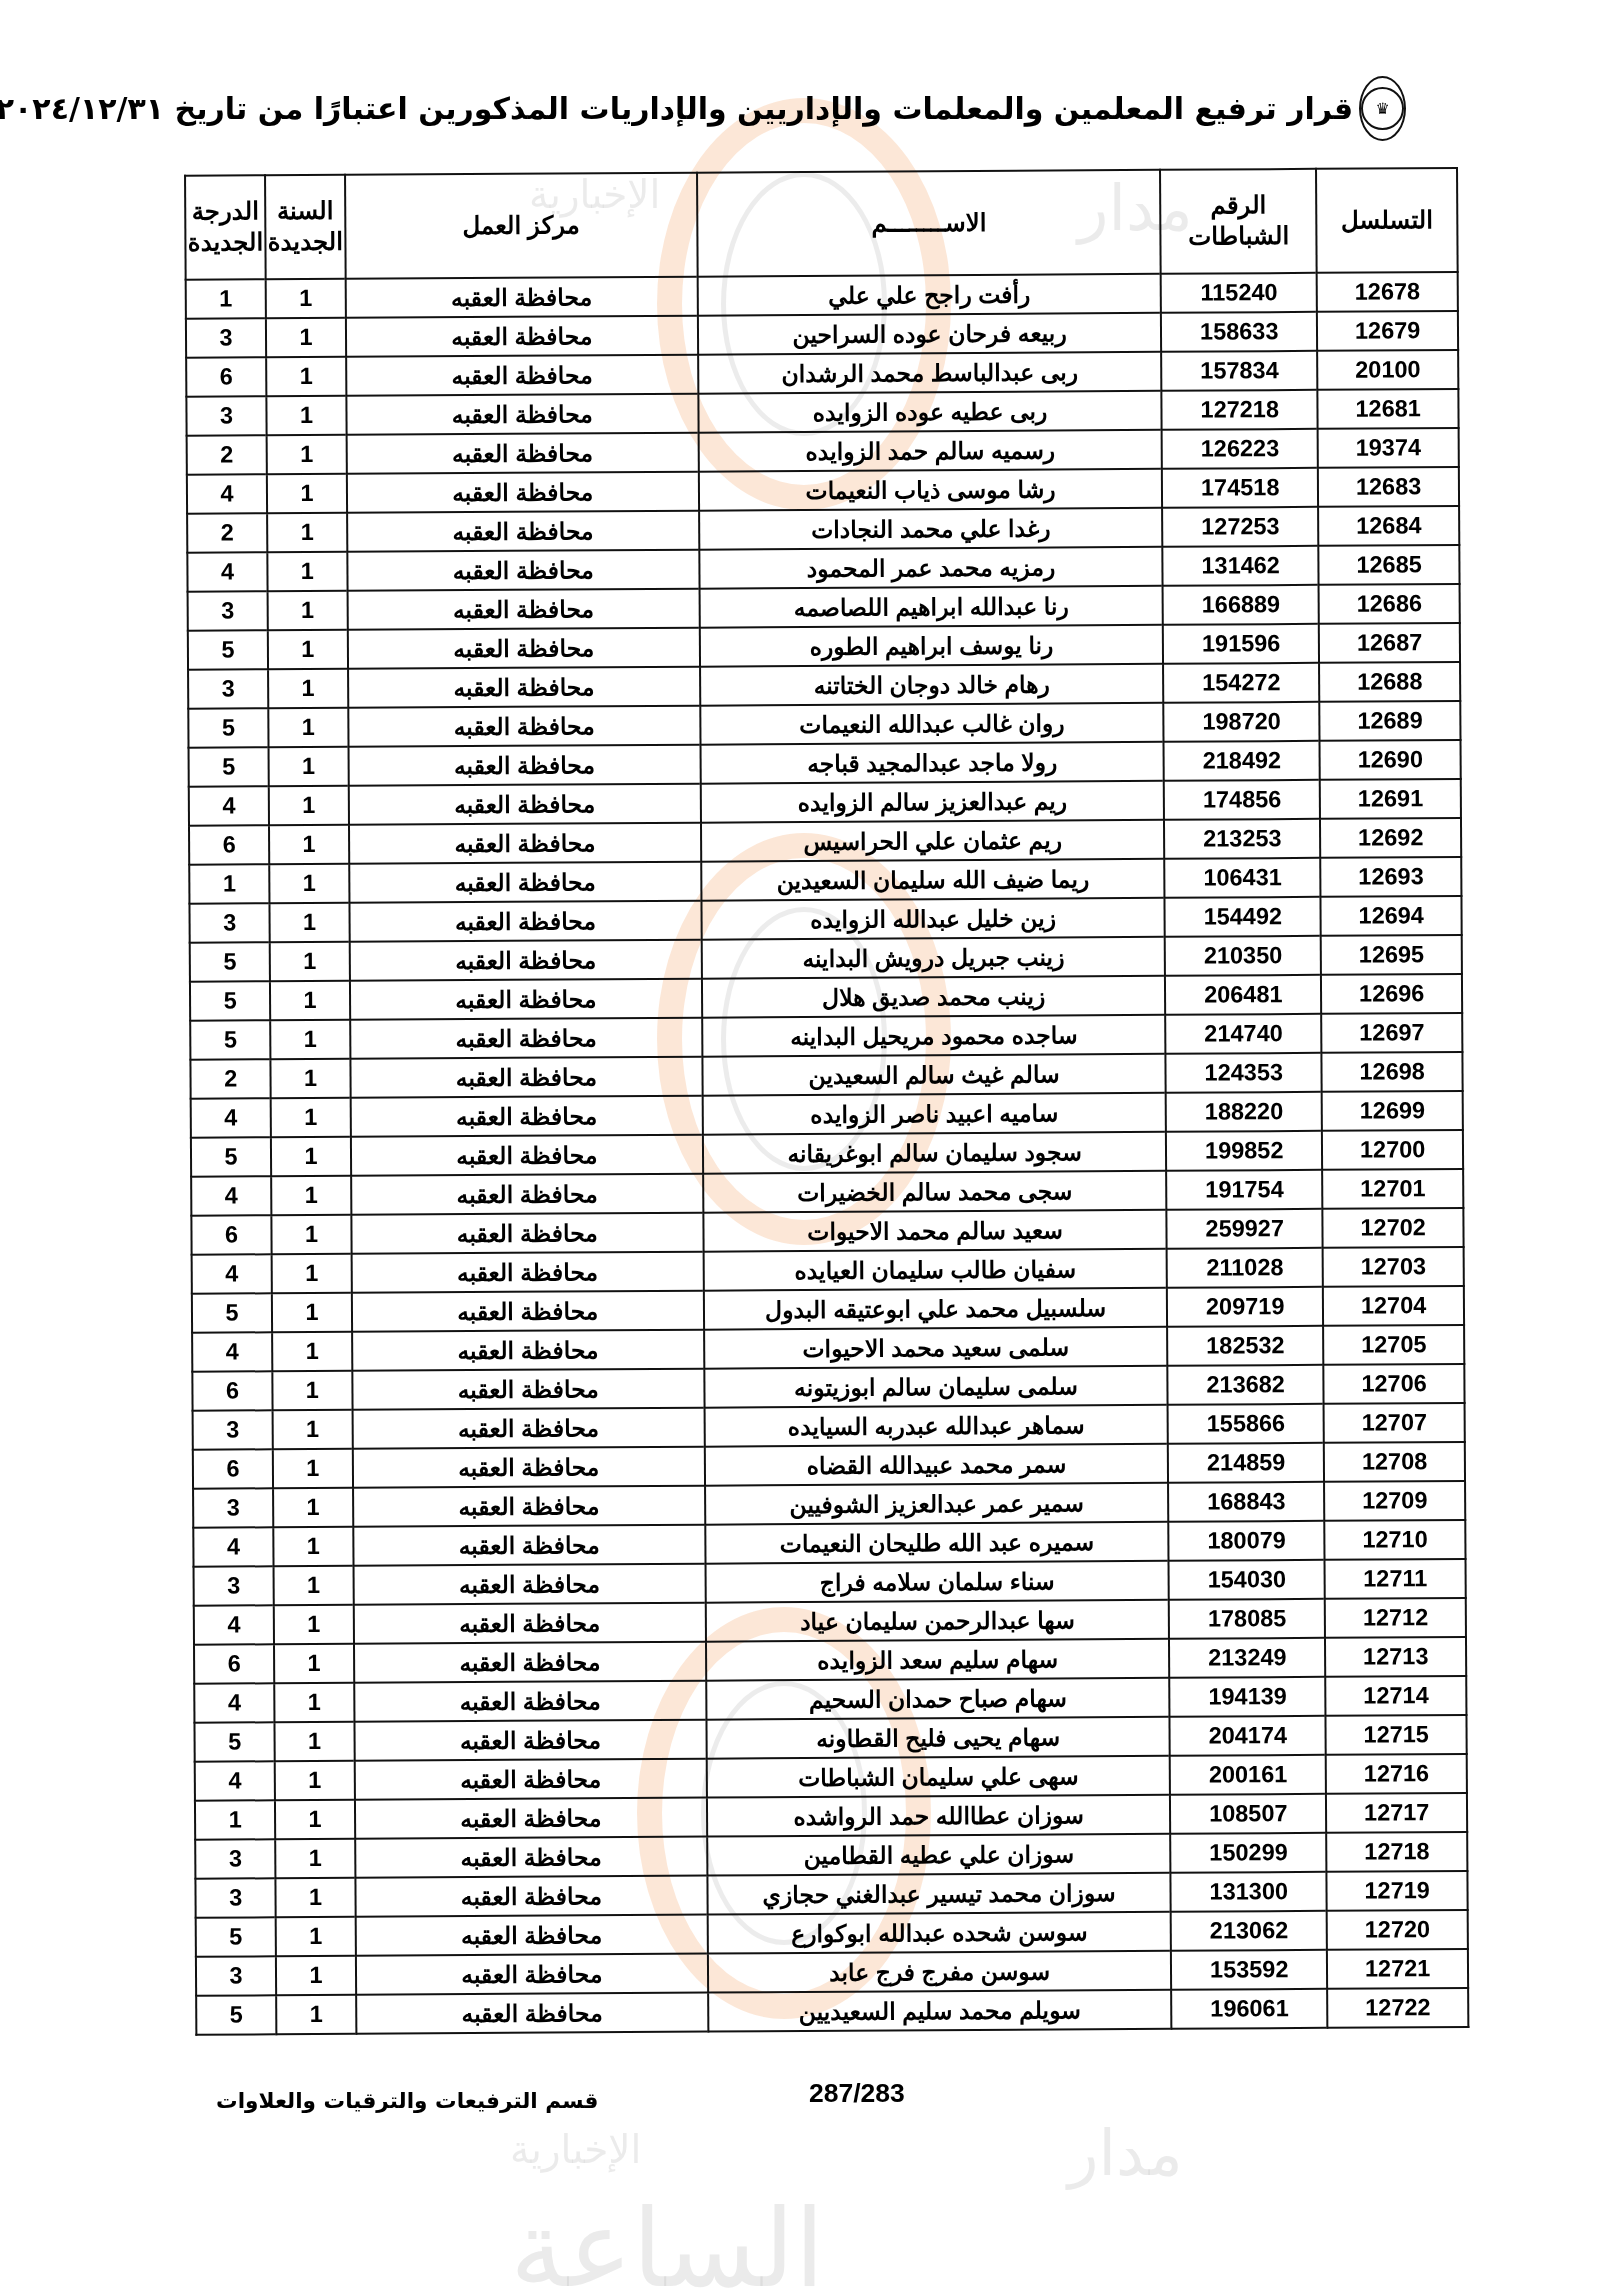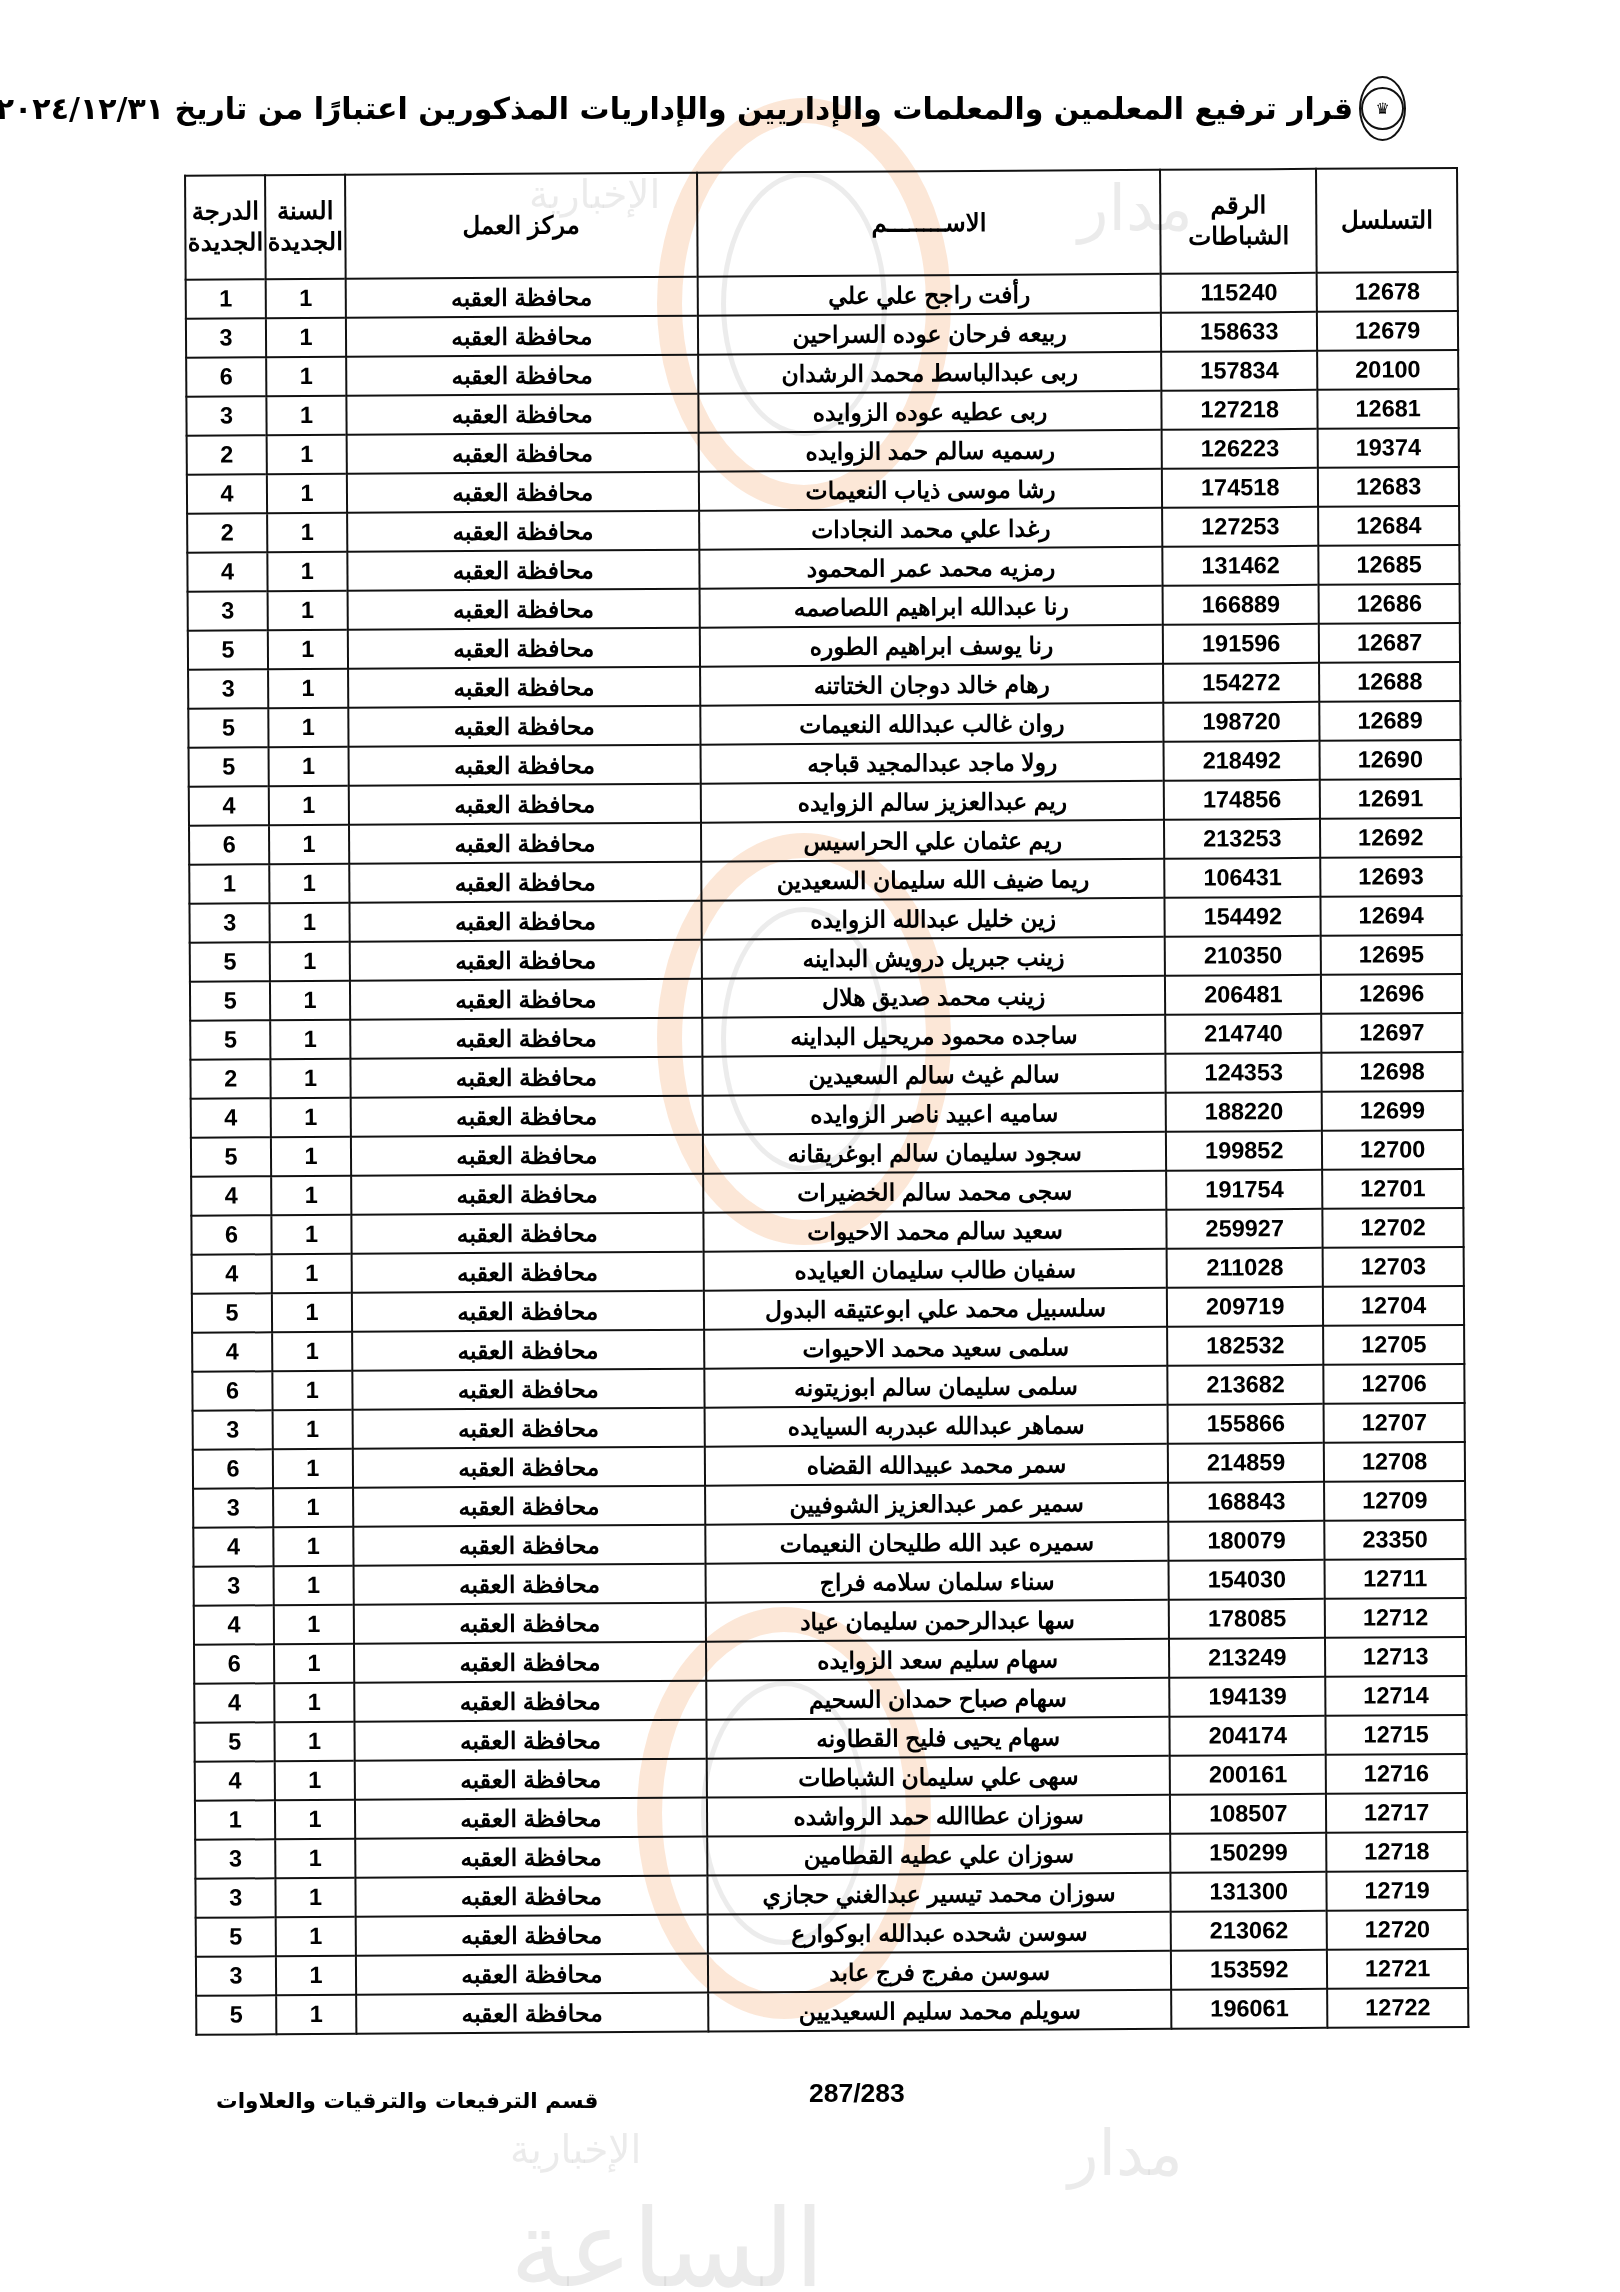"23350" td { text: 23350 -> 12710 }
